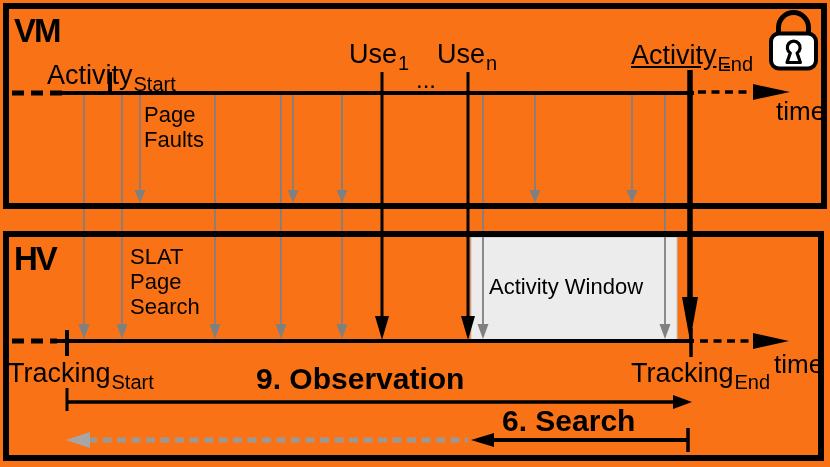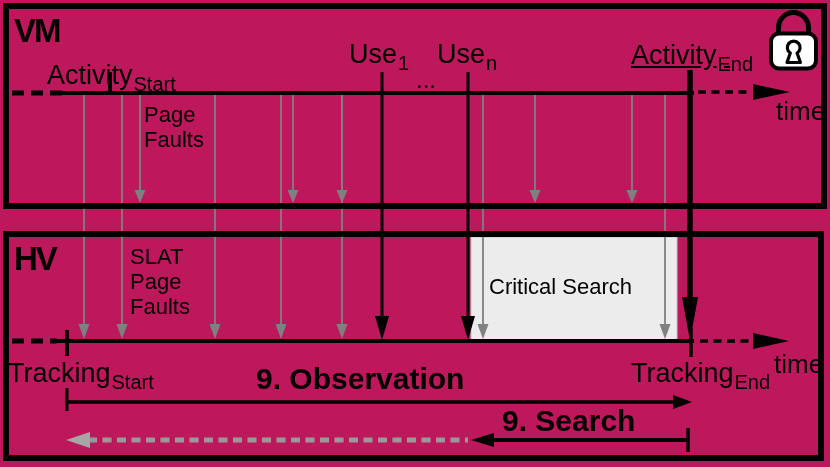"VM" .figure { background: #be185d -> #f97316 }
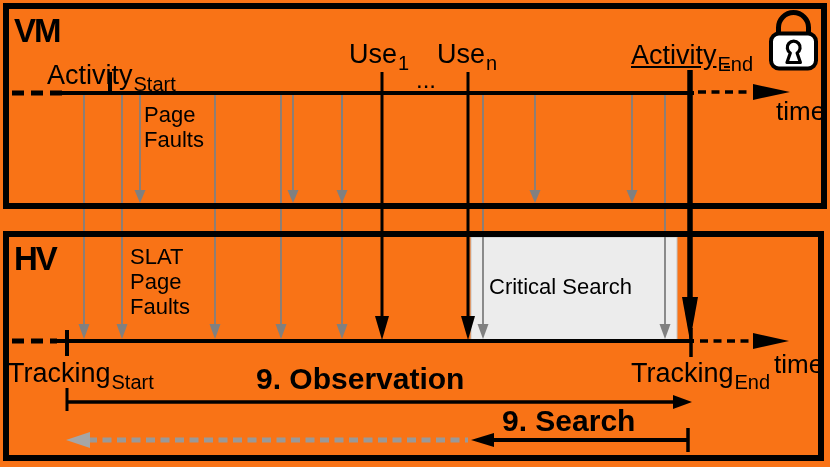"SLAT" div.lbl { text: Faults -> Search }
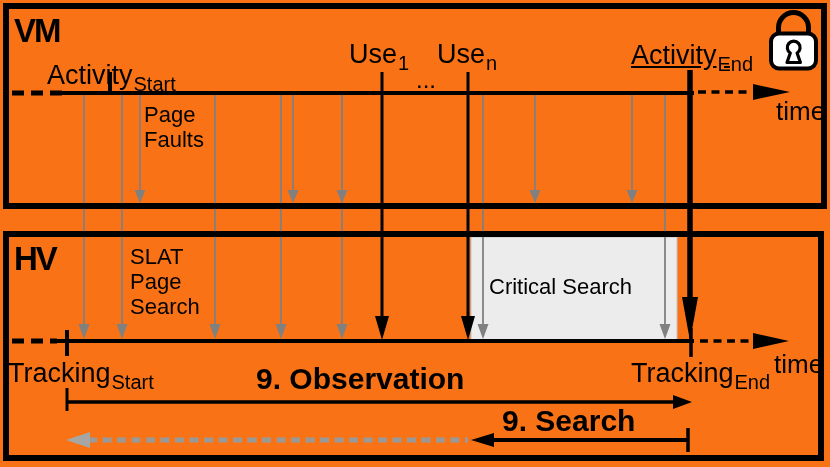"Critical Search" div.lbl { text: Critical Search -> Activity Window }
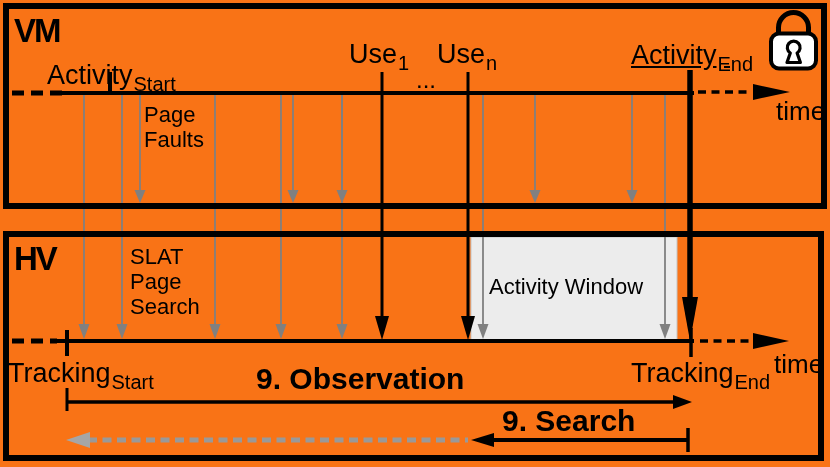"9. Search" div.lbl { text: 9 -> 6 }
